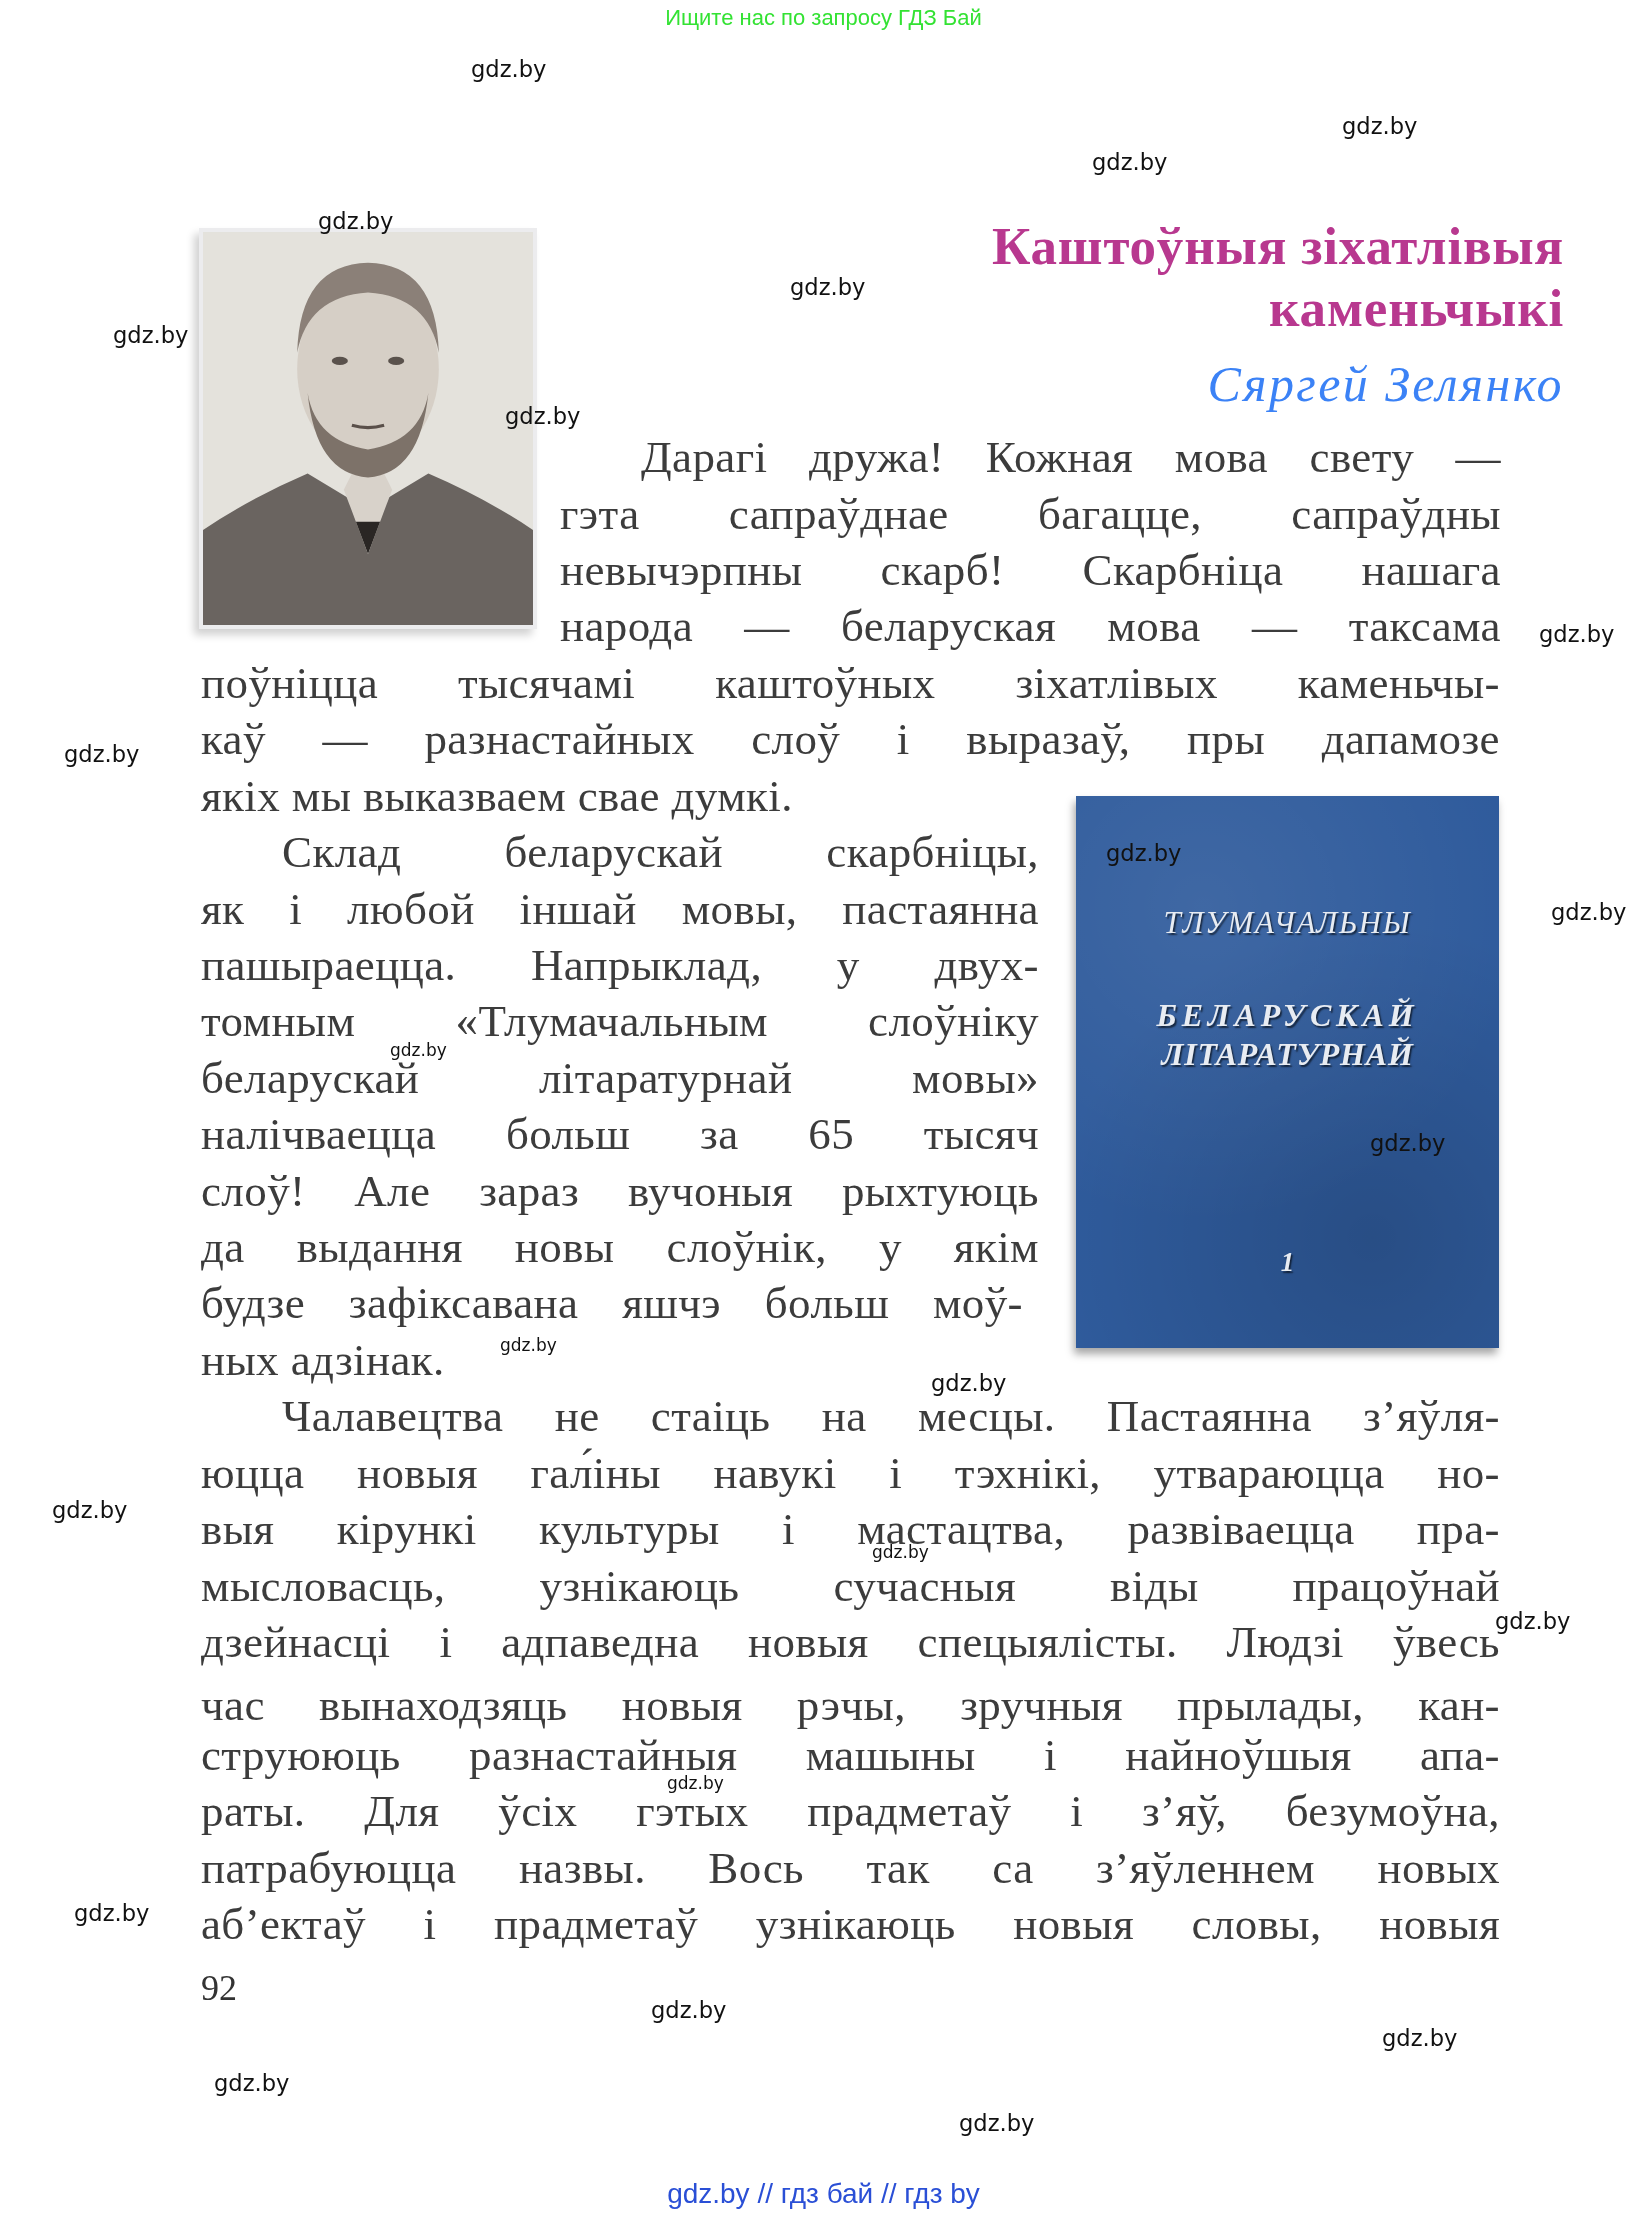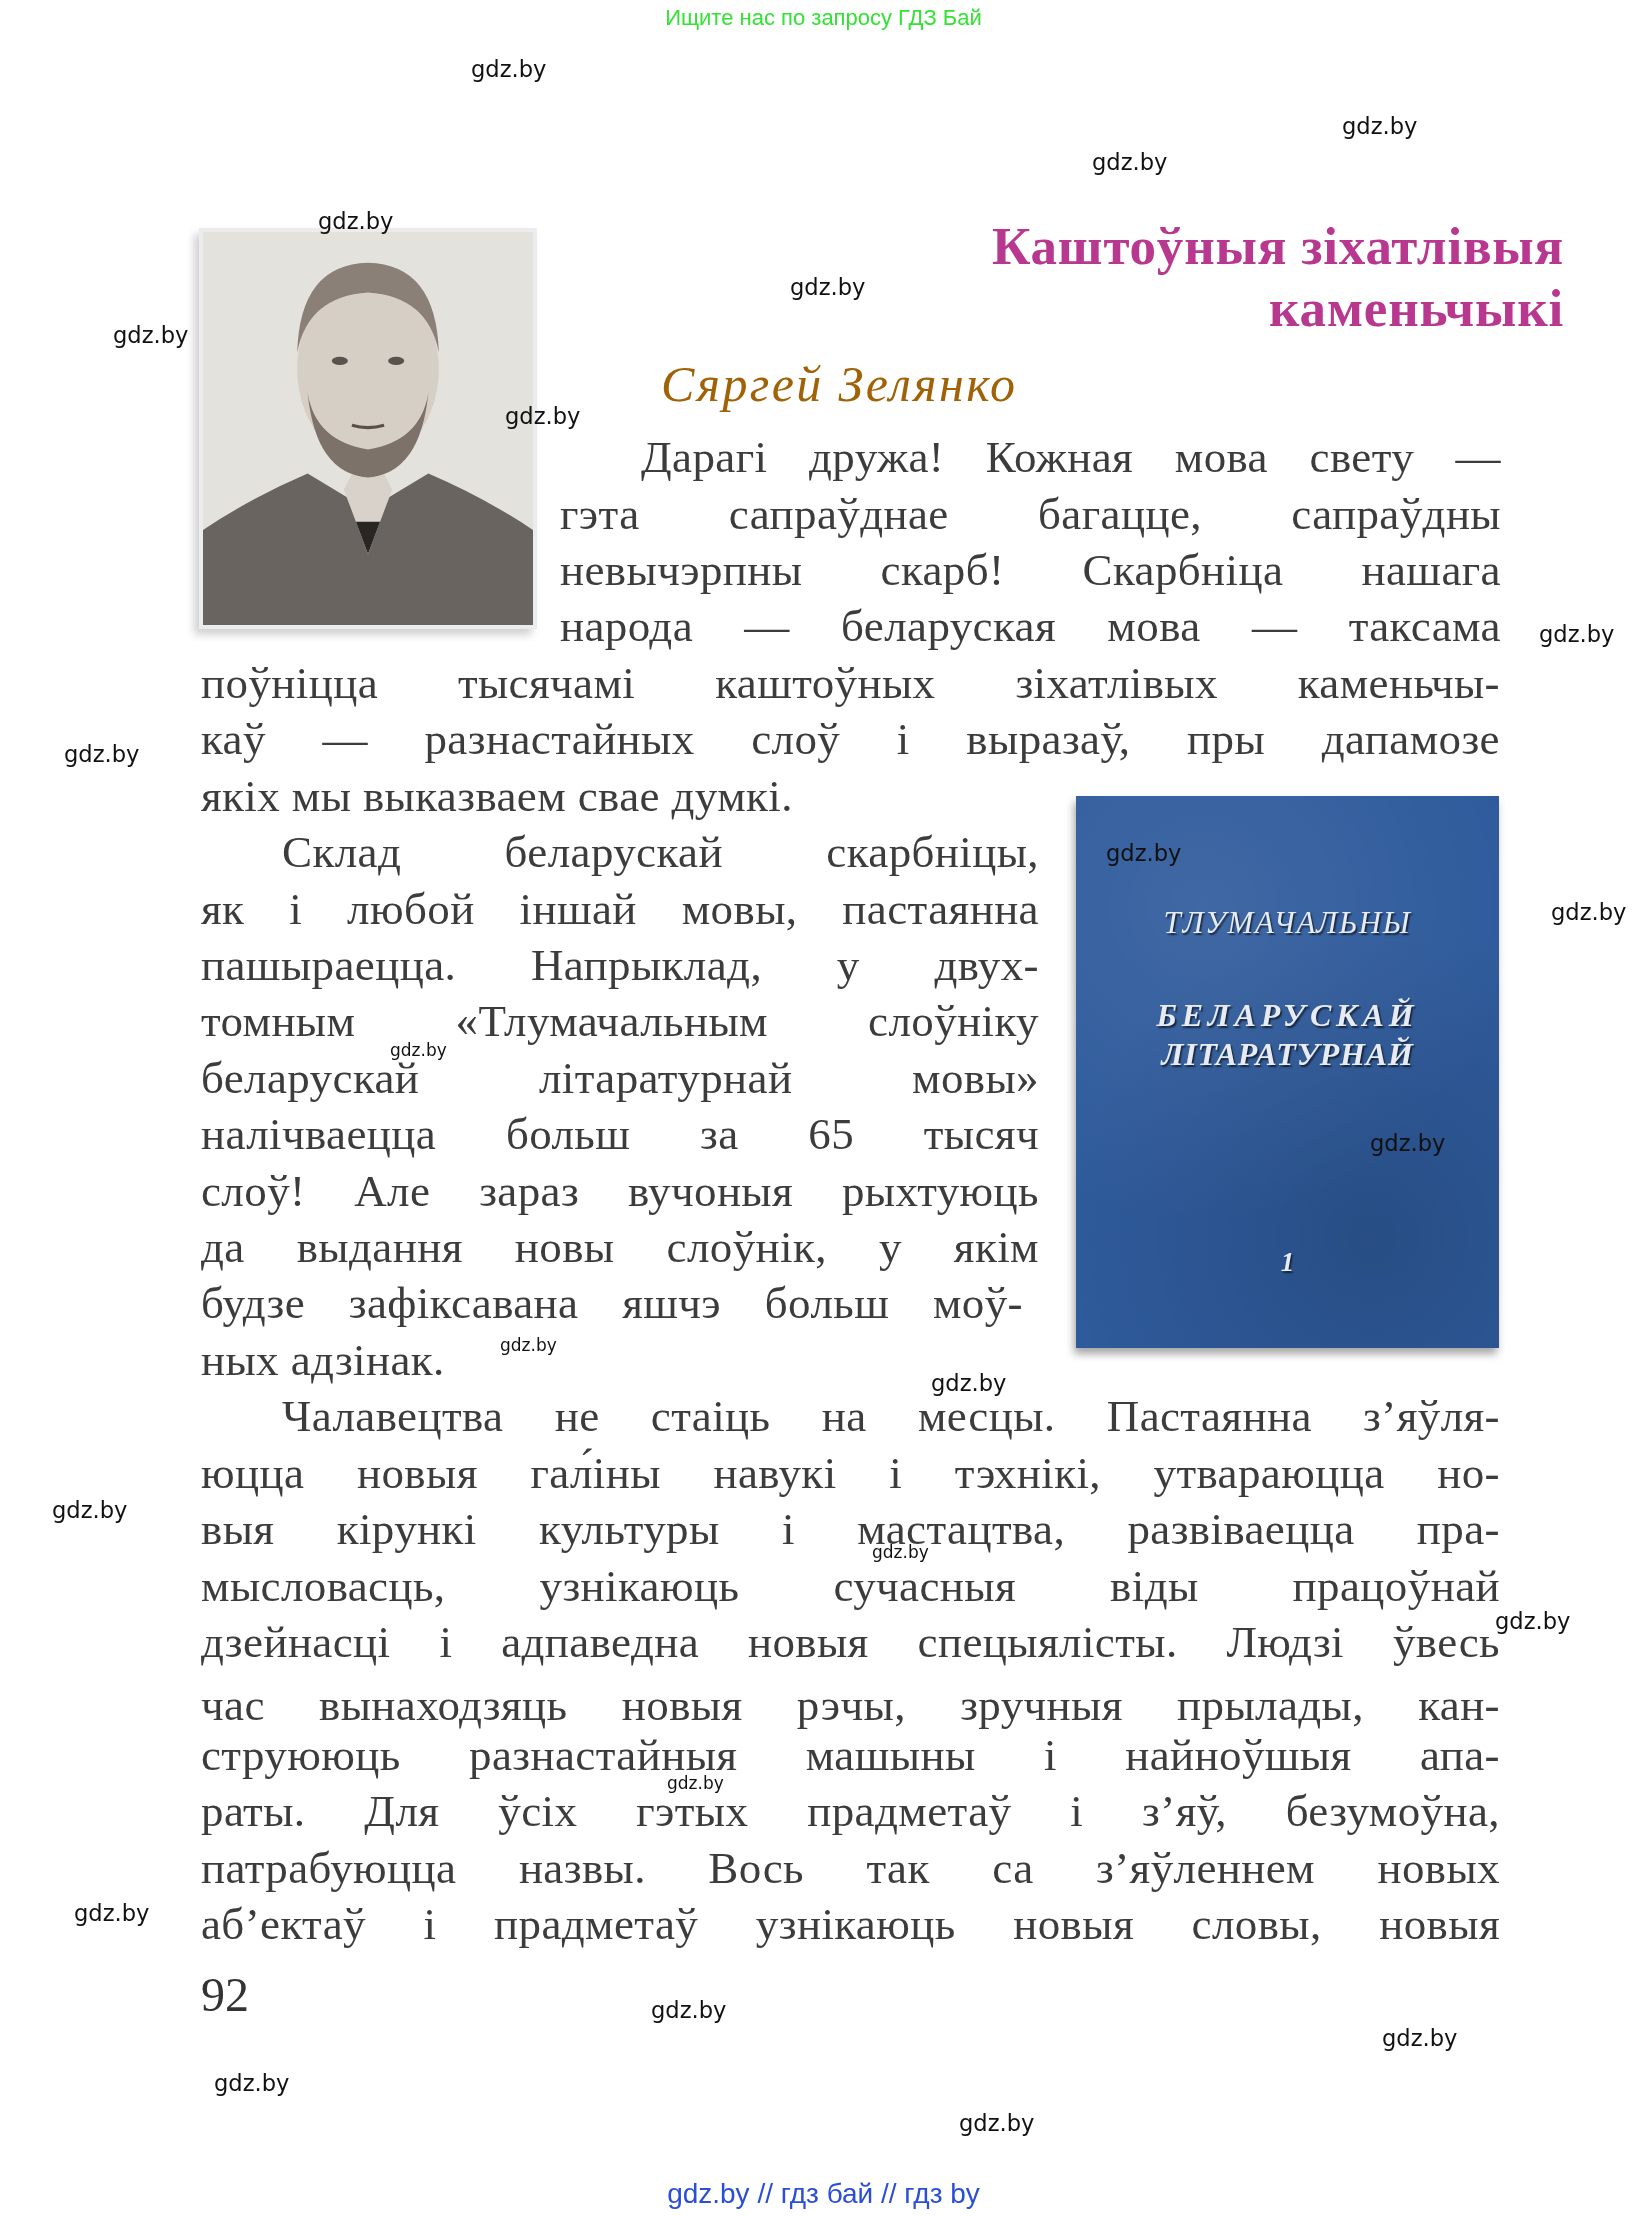"Сяргей Зелянко" .author { color: #a16207 -> #3b82f6; text-align: left -> right }
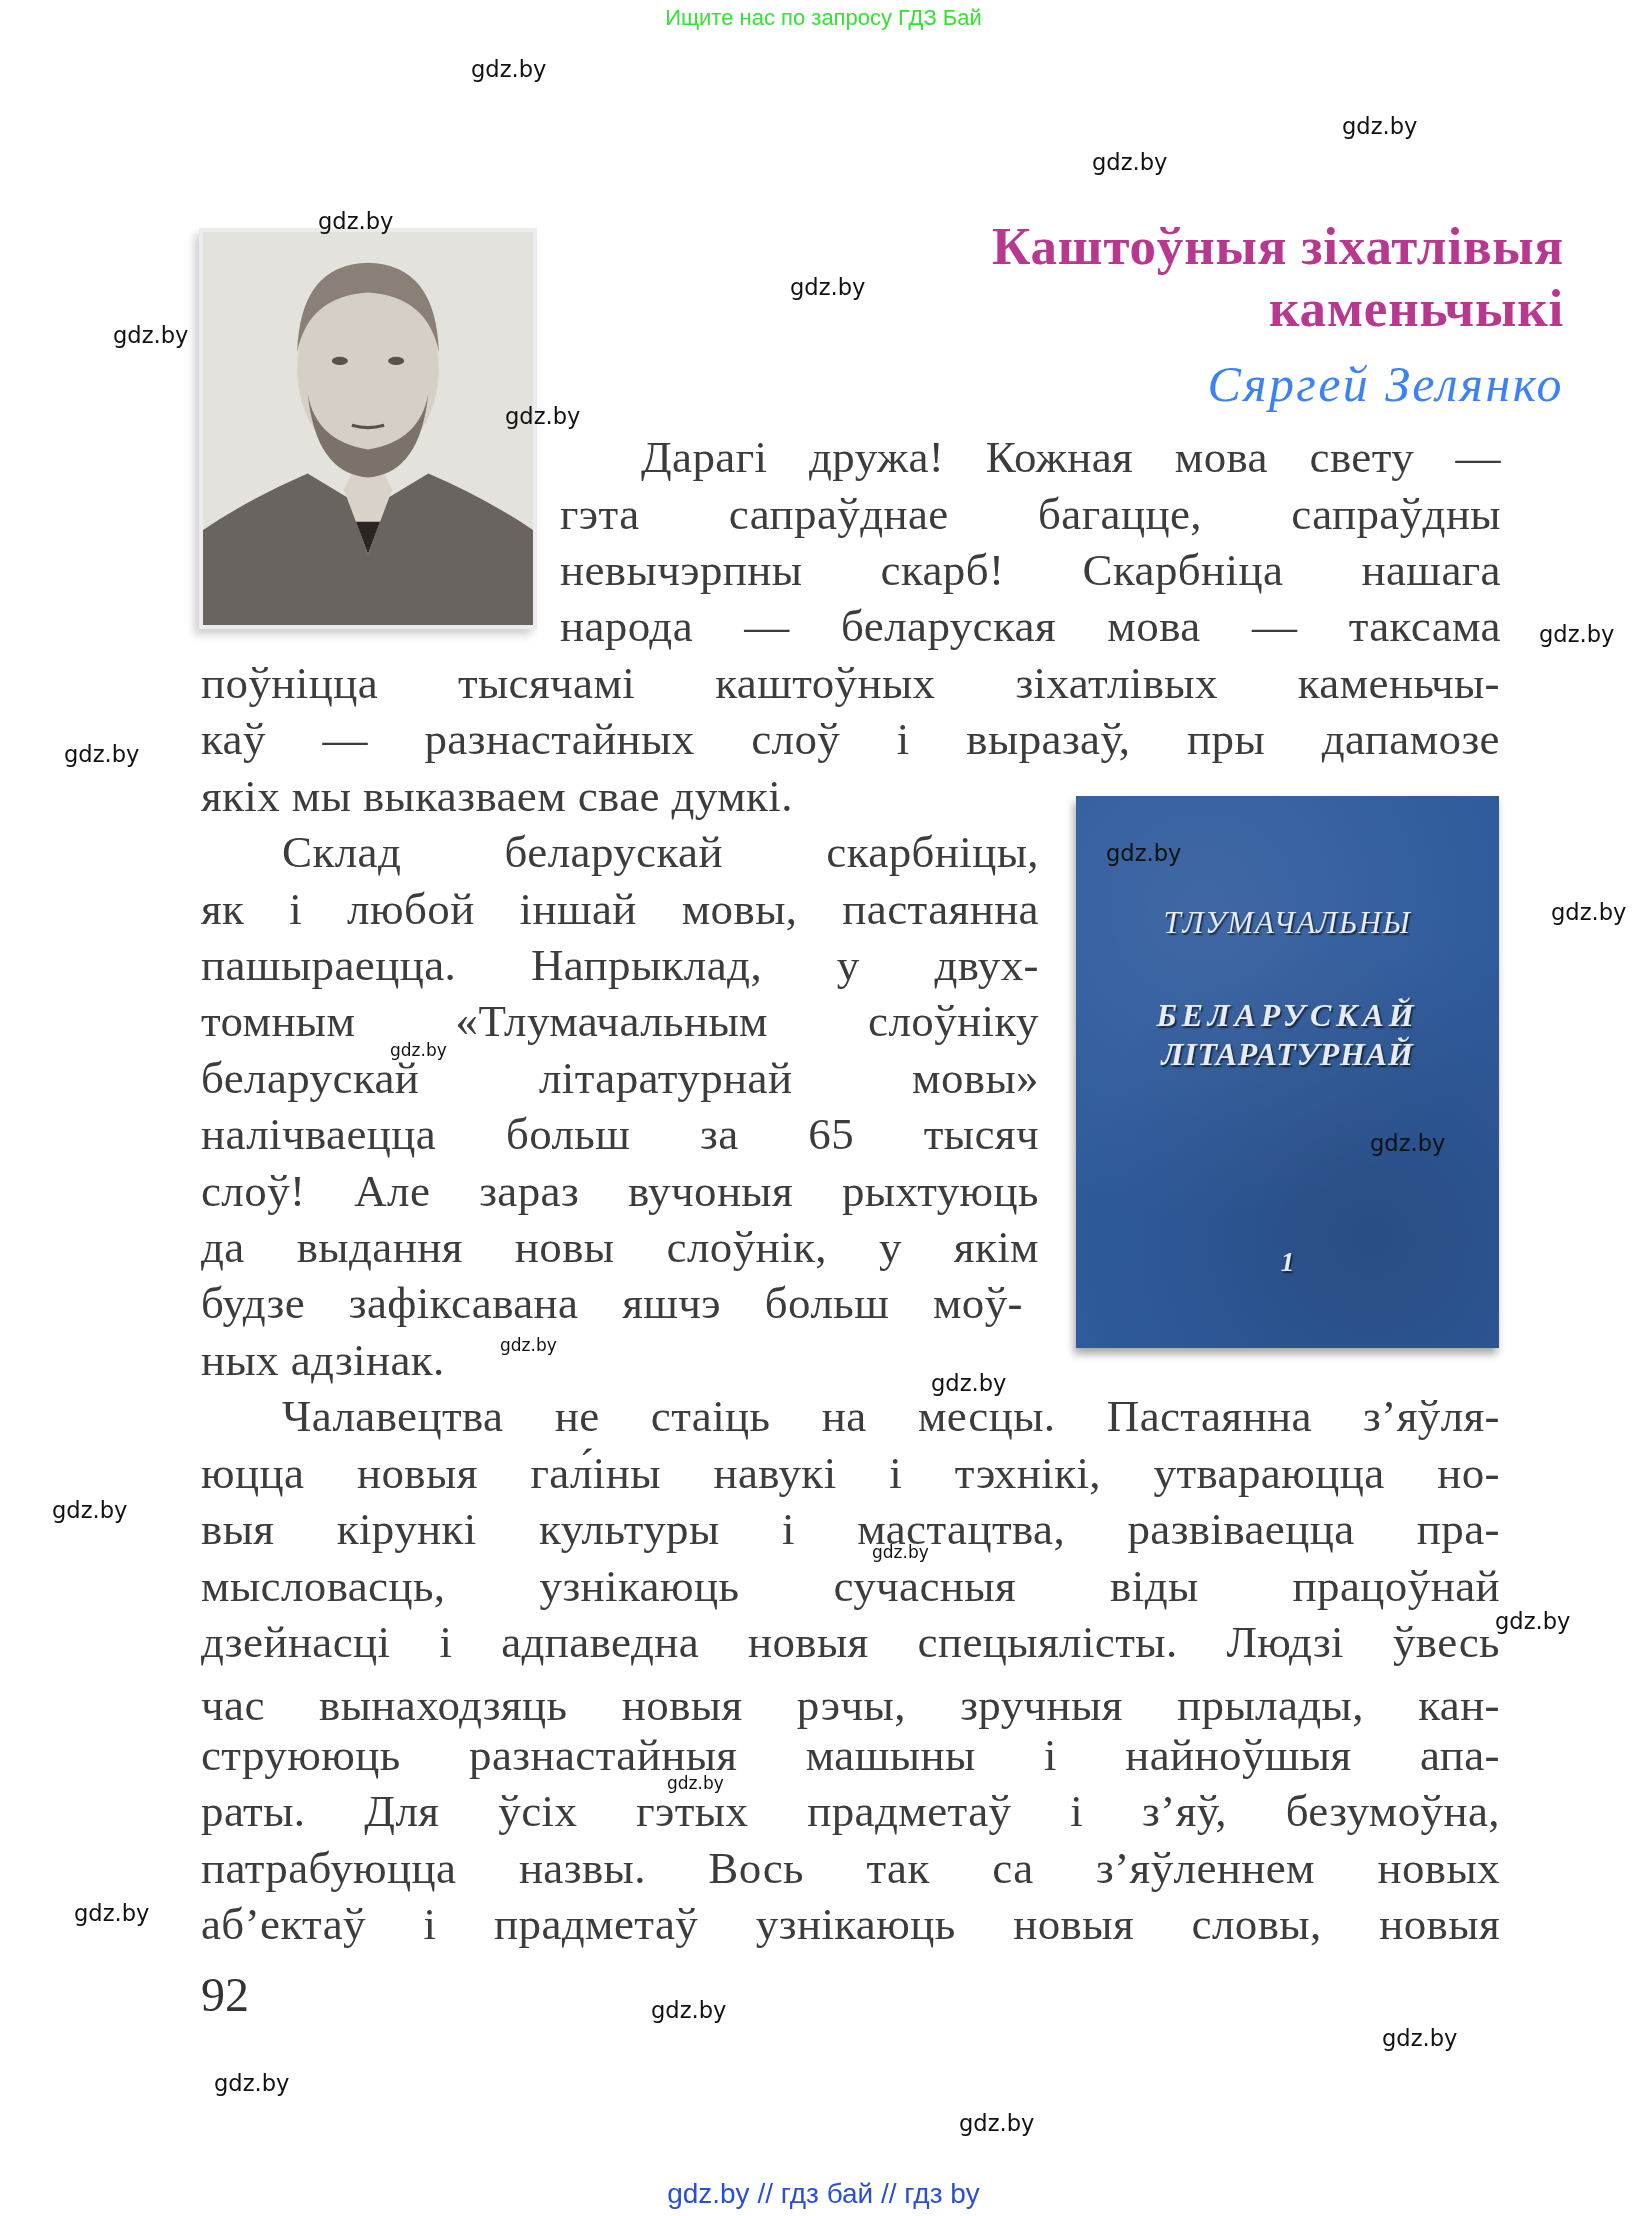"92" .page-num { font-size: 48px -> 36px }
